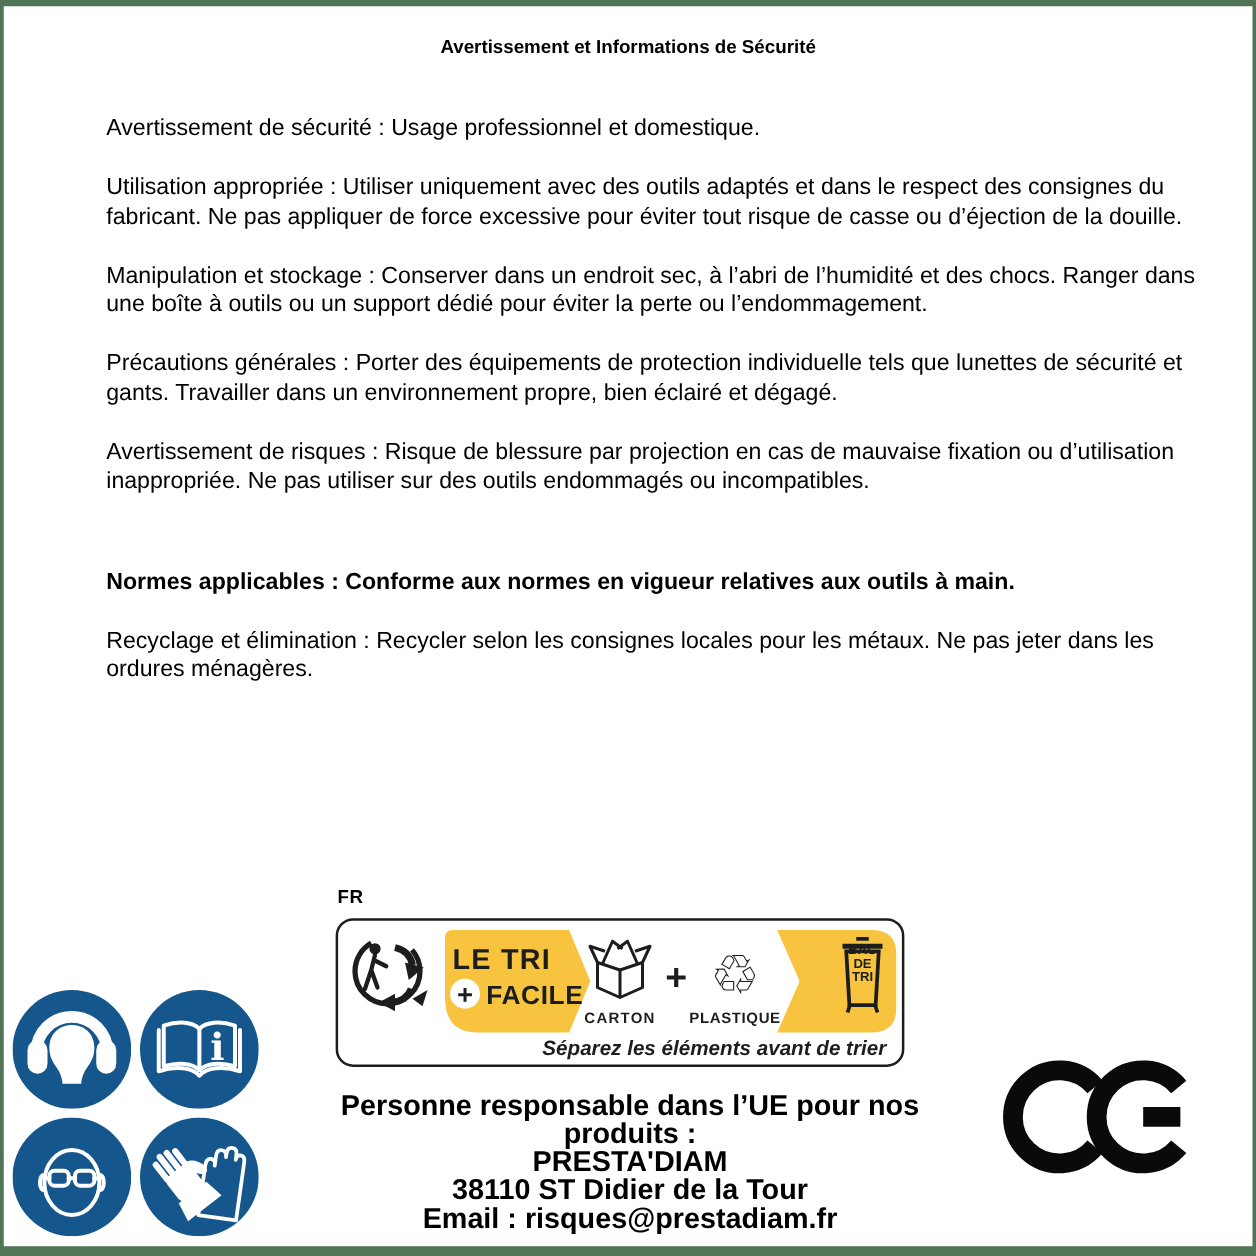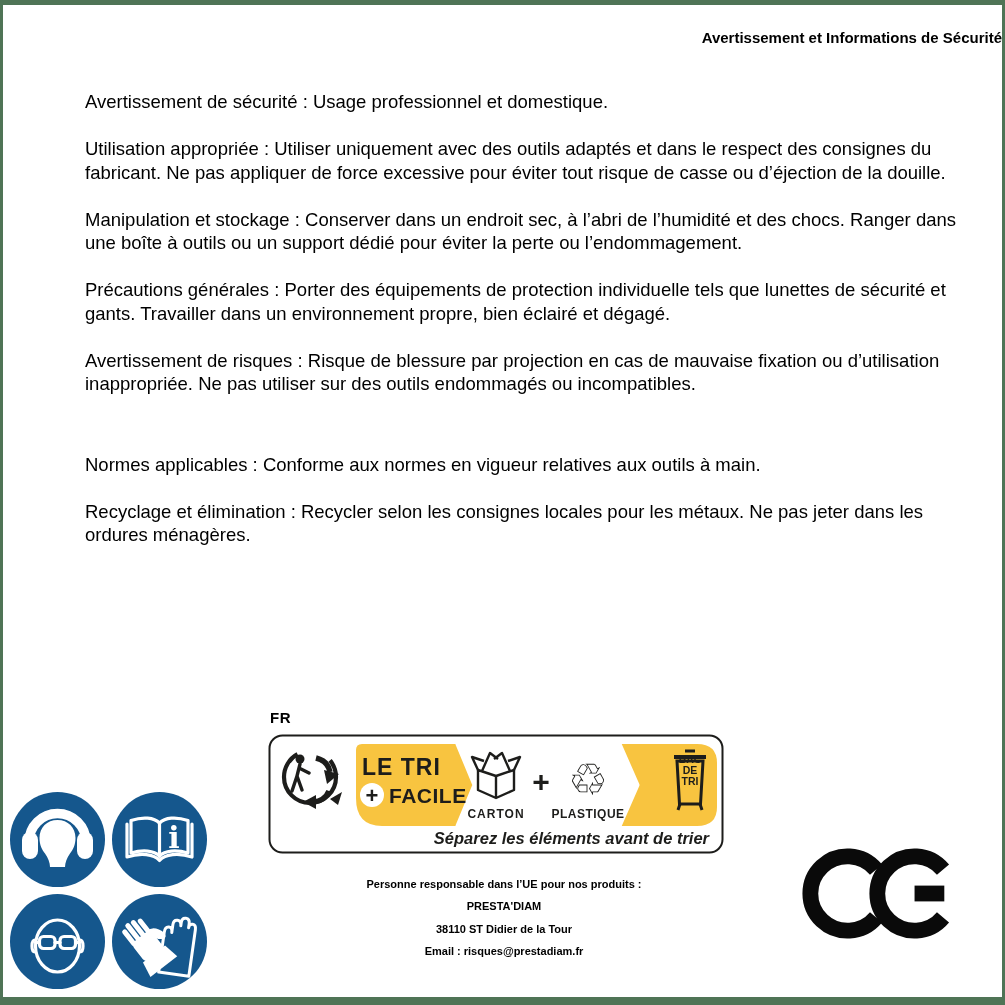"Avertissement et Informations de" .title { text-align: right -> center }
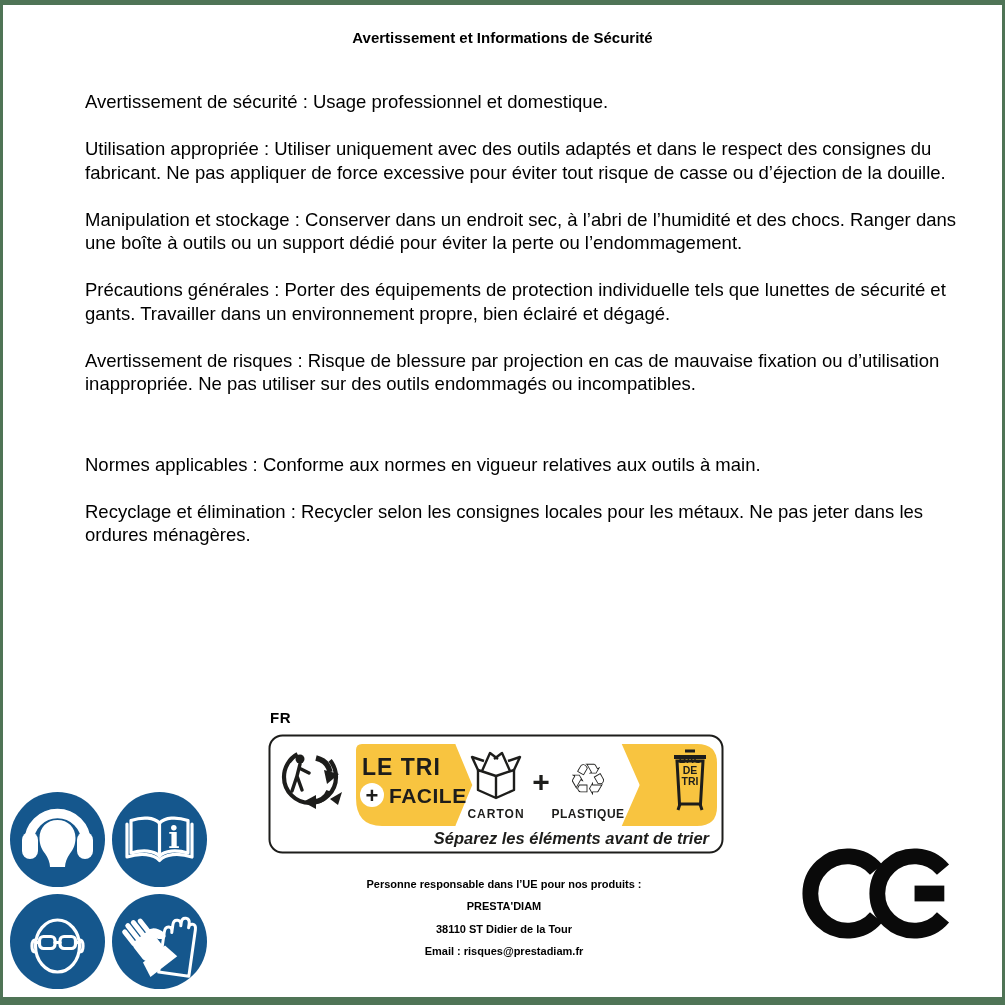"Normes applicables : Conforme aux" .paras p.extra-gap { font-weight: none -> bold }
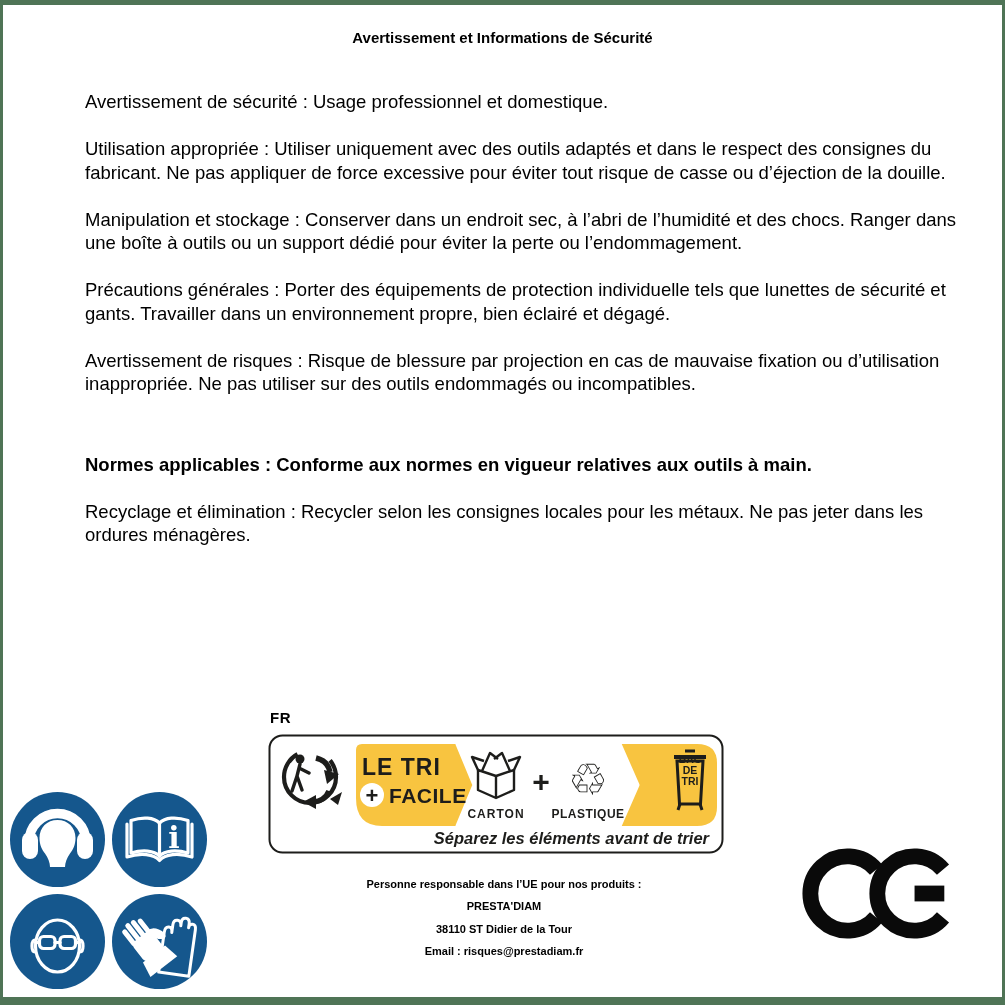"Personne responsable dans l’UE pour" .address { font-size: 11px -> 23px }
